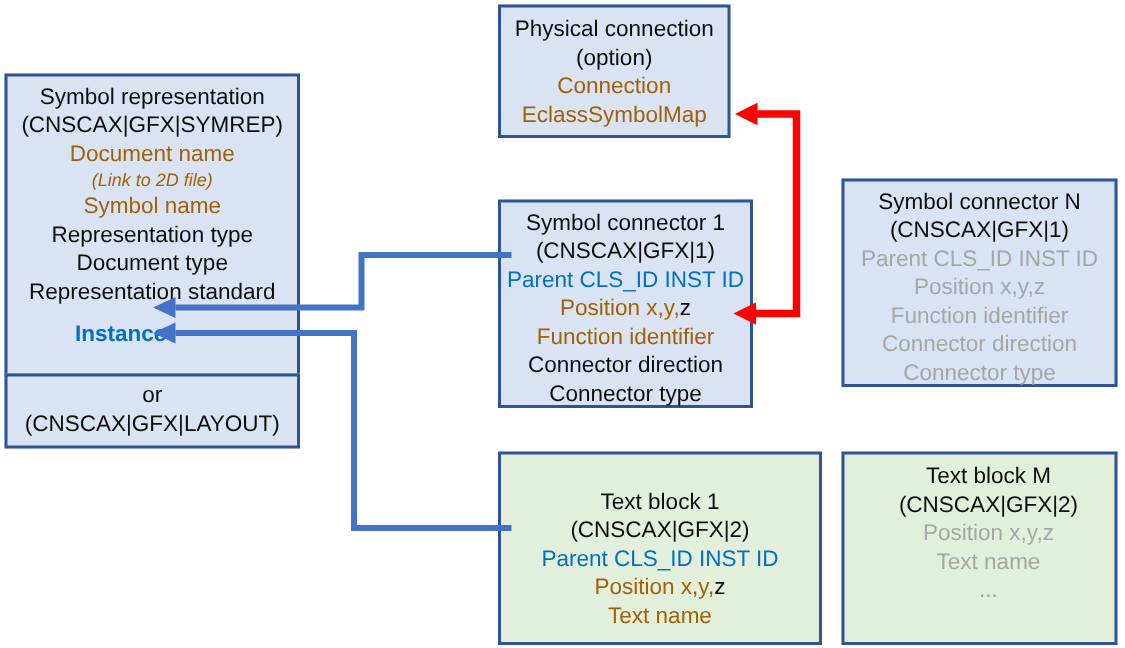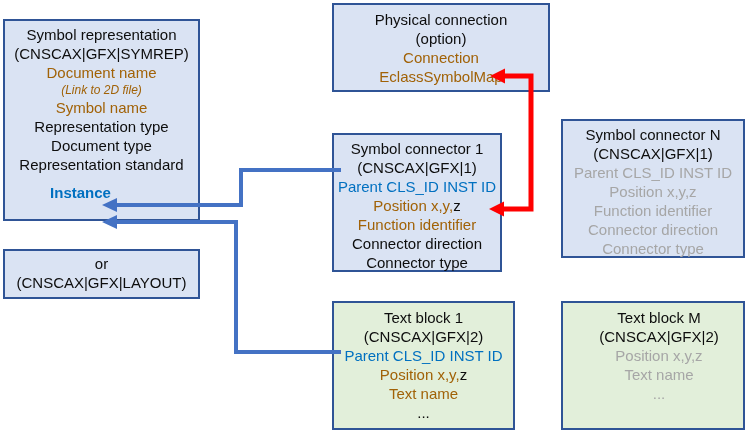"Physical connection" div.box { width: 218px -> 155px }
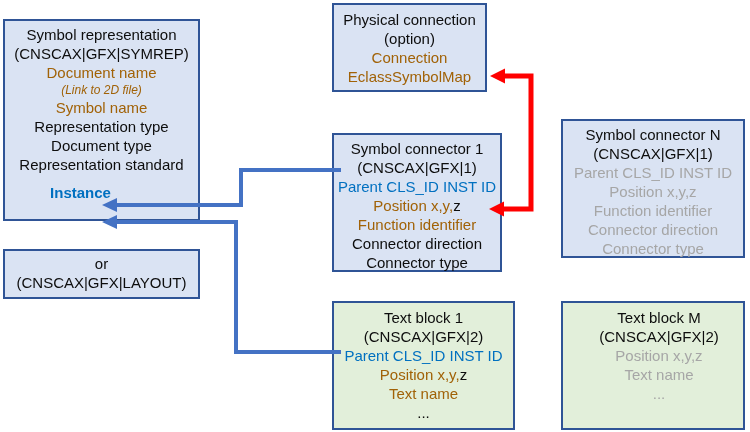"Symbol representation" div.box { top: 19px -> 49px }
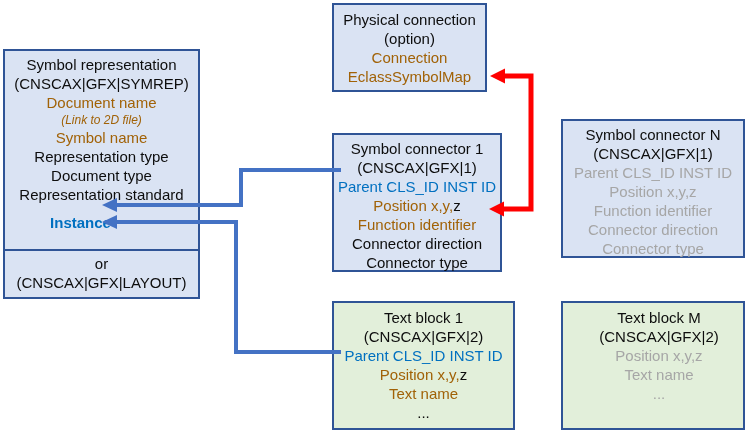"Text block 1" div.box { padding-top: 5px -> 22px; width: 183px -> 216px }
